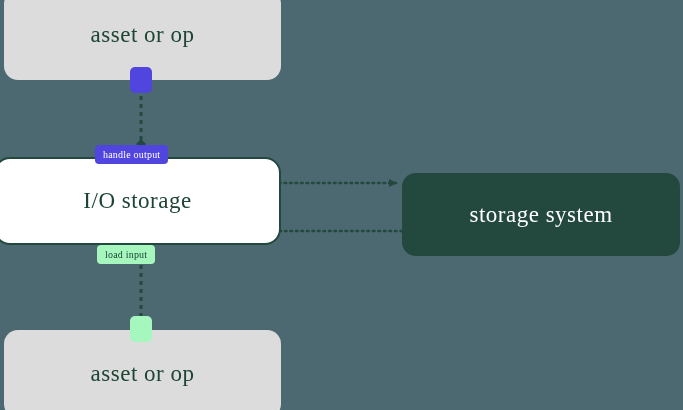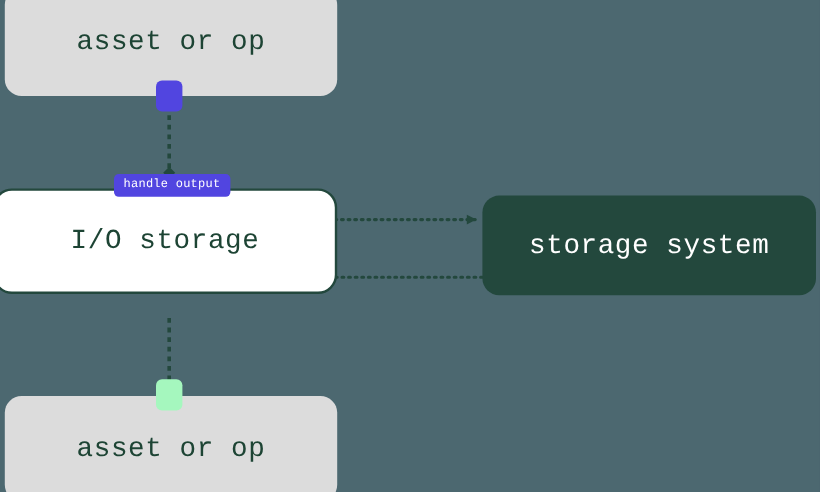"asset or op" #canvas { font-family: Liberation Mono, monospace -> Liberation Serif, serif }
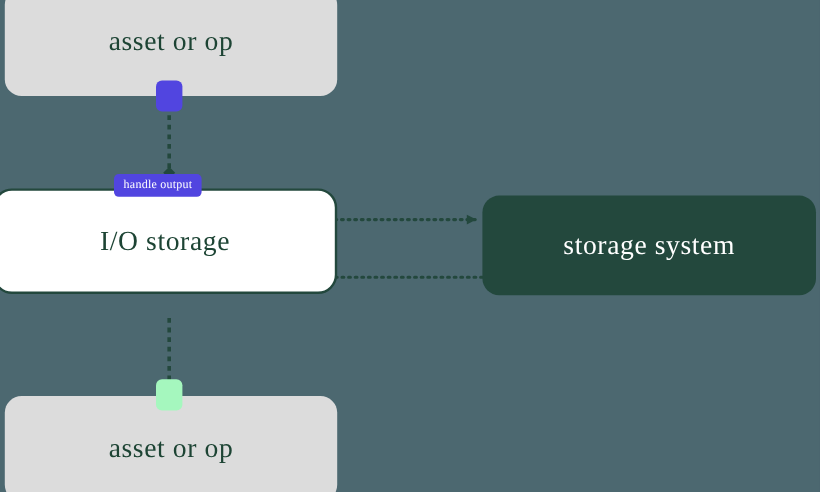"storage system" div.node { top: 163px -> 173px }
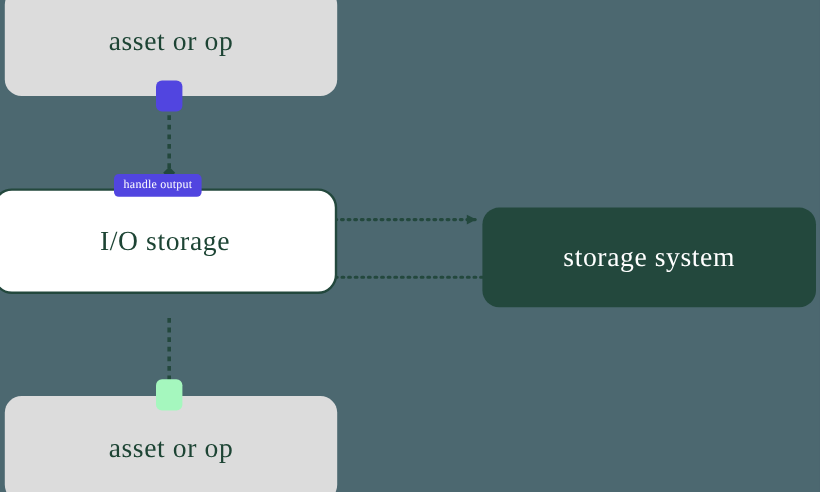"load input" div.edge-label { html: none -> <div> <span>load input</span> </div> }
